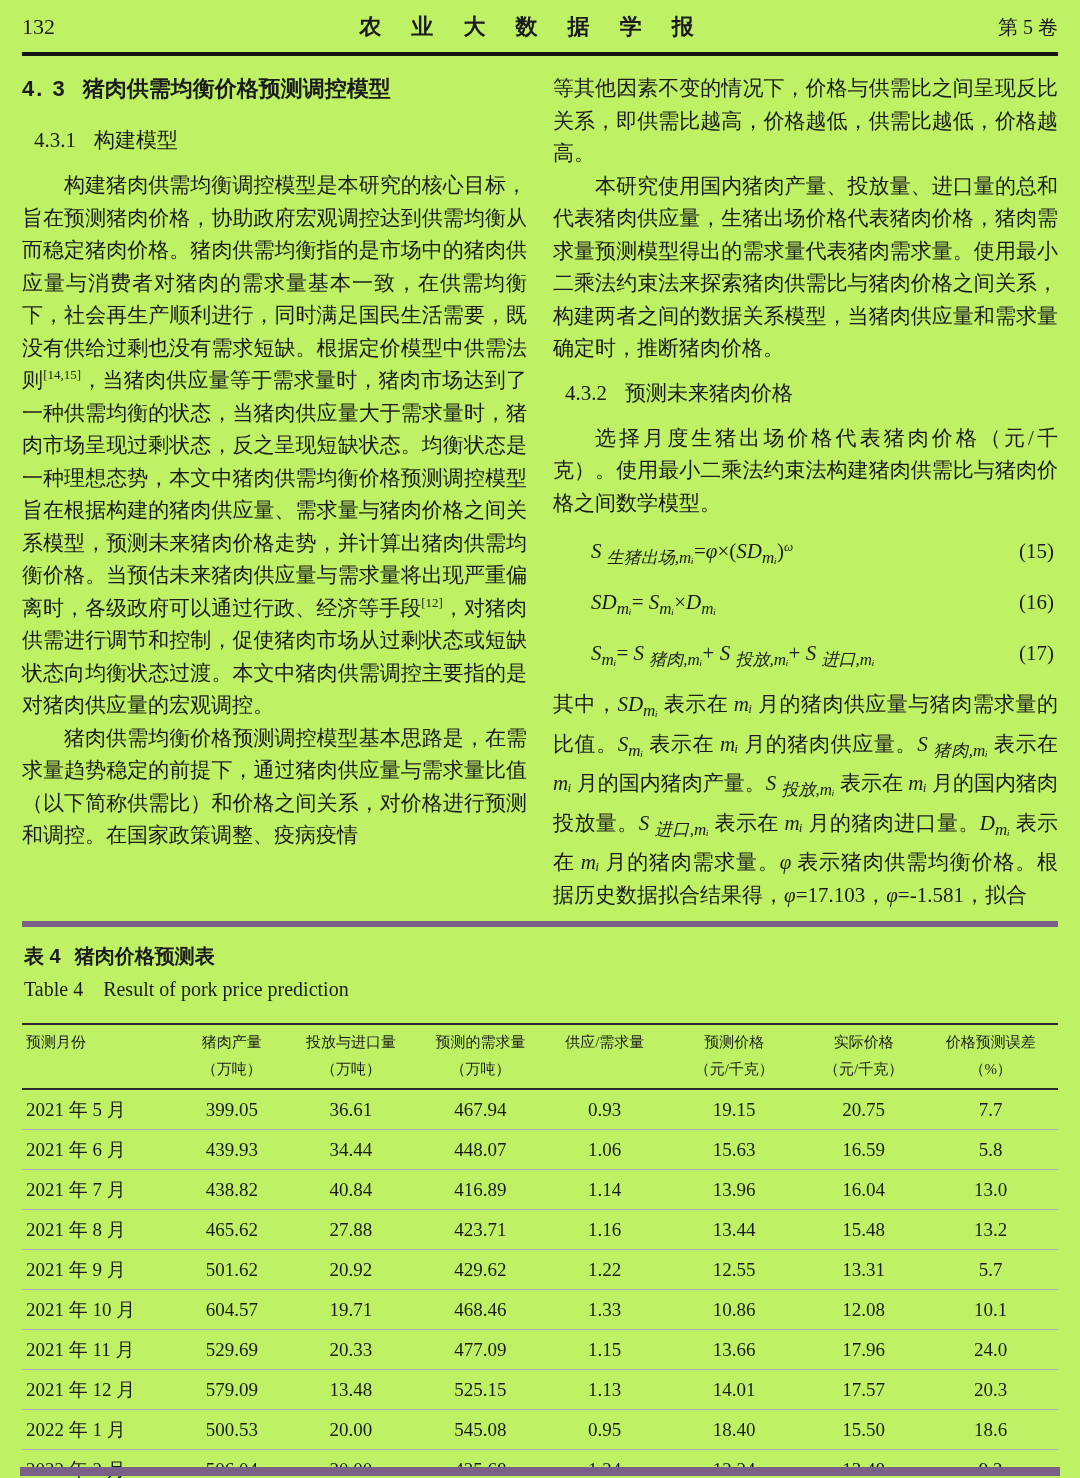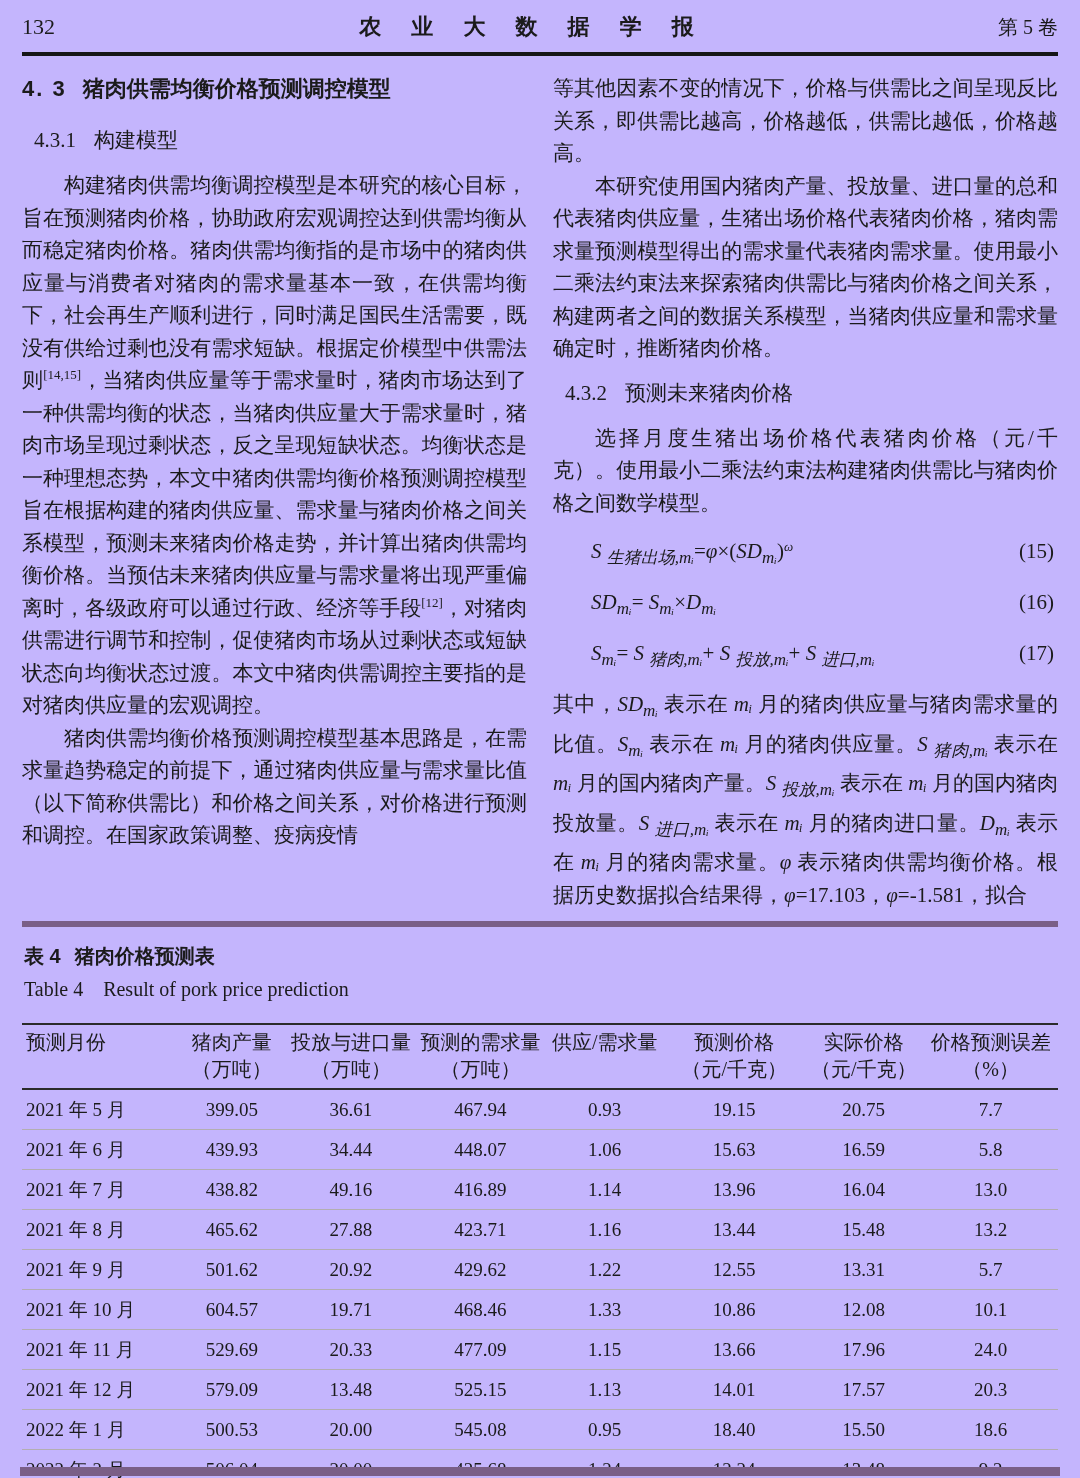"132" .page { background: #c4b5fd -> #bef264 }
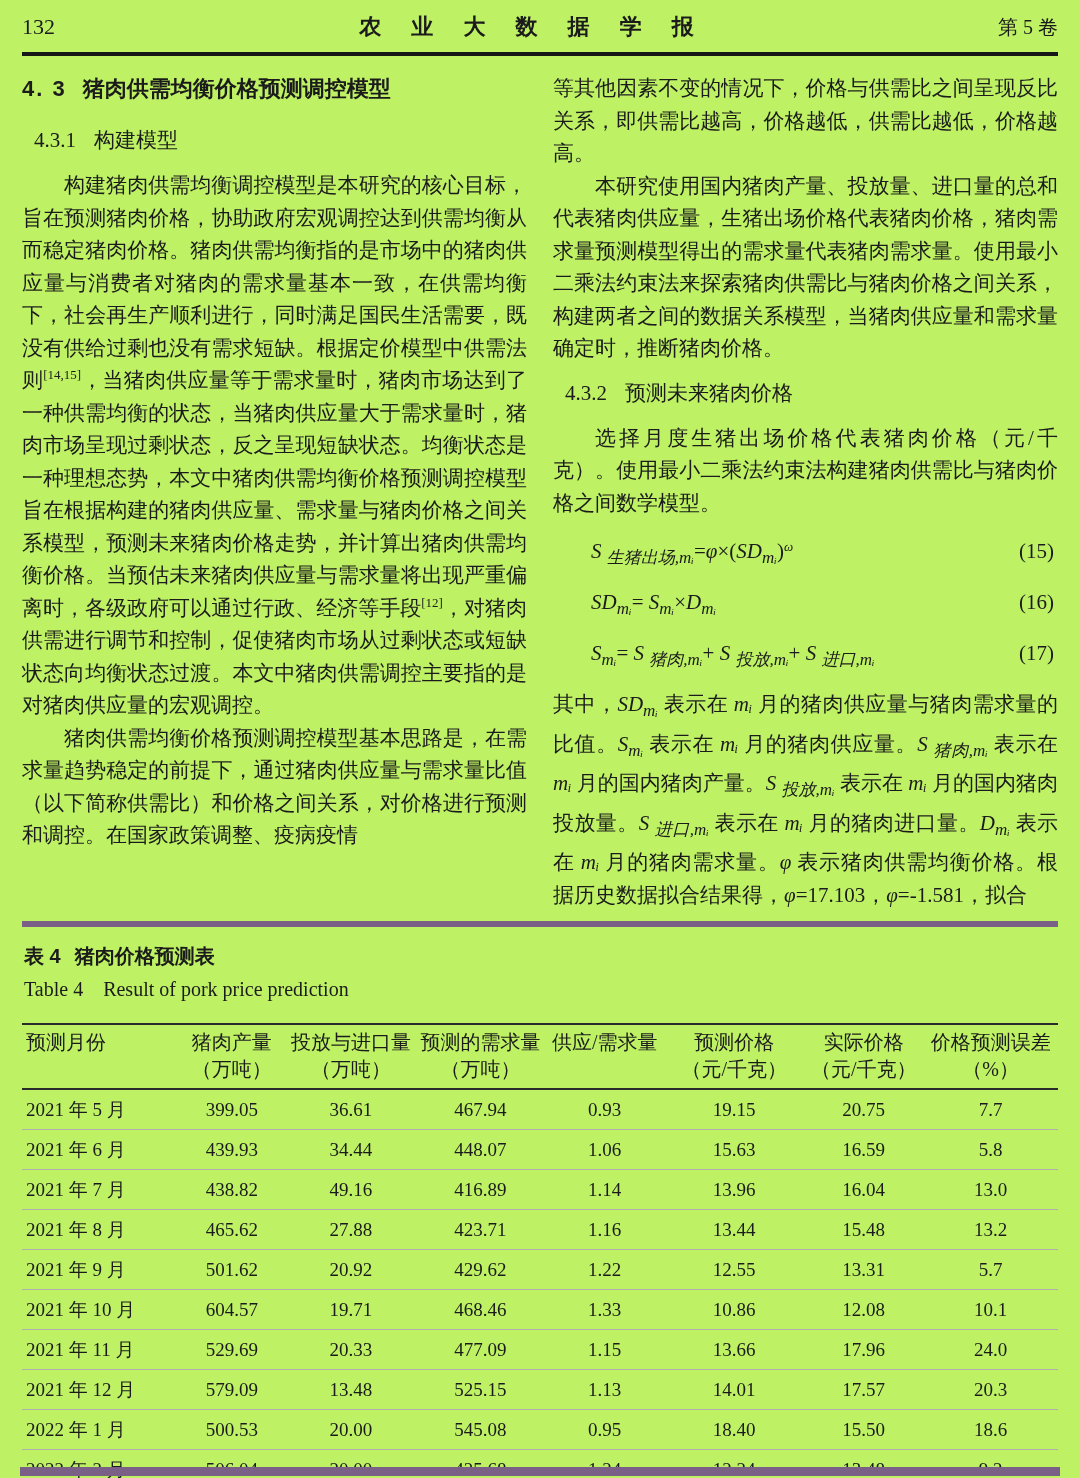"预测月份" table.price th { font-size: 20px -> 15px }
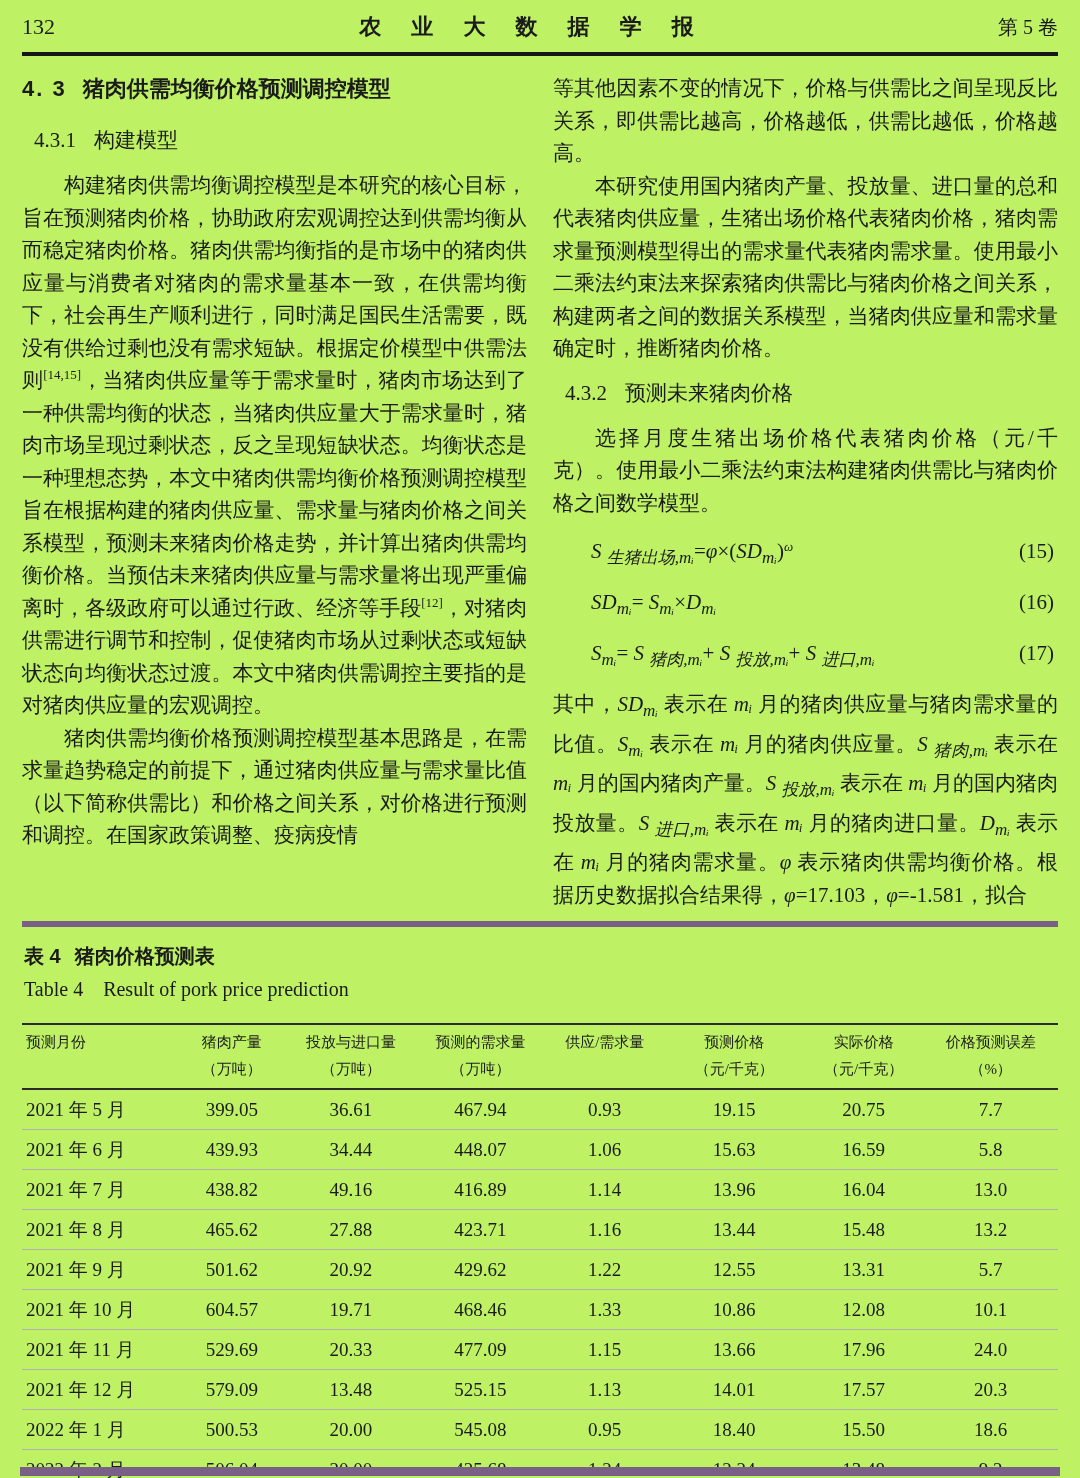"49.16" td { text: 49.16 -> 40.84 }
